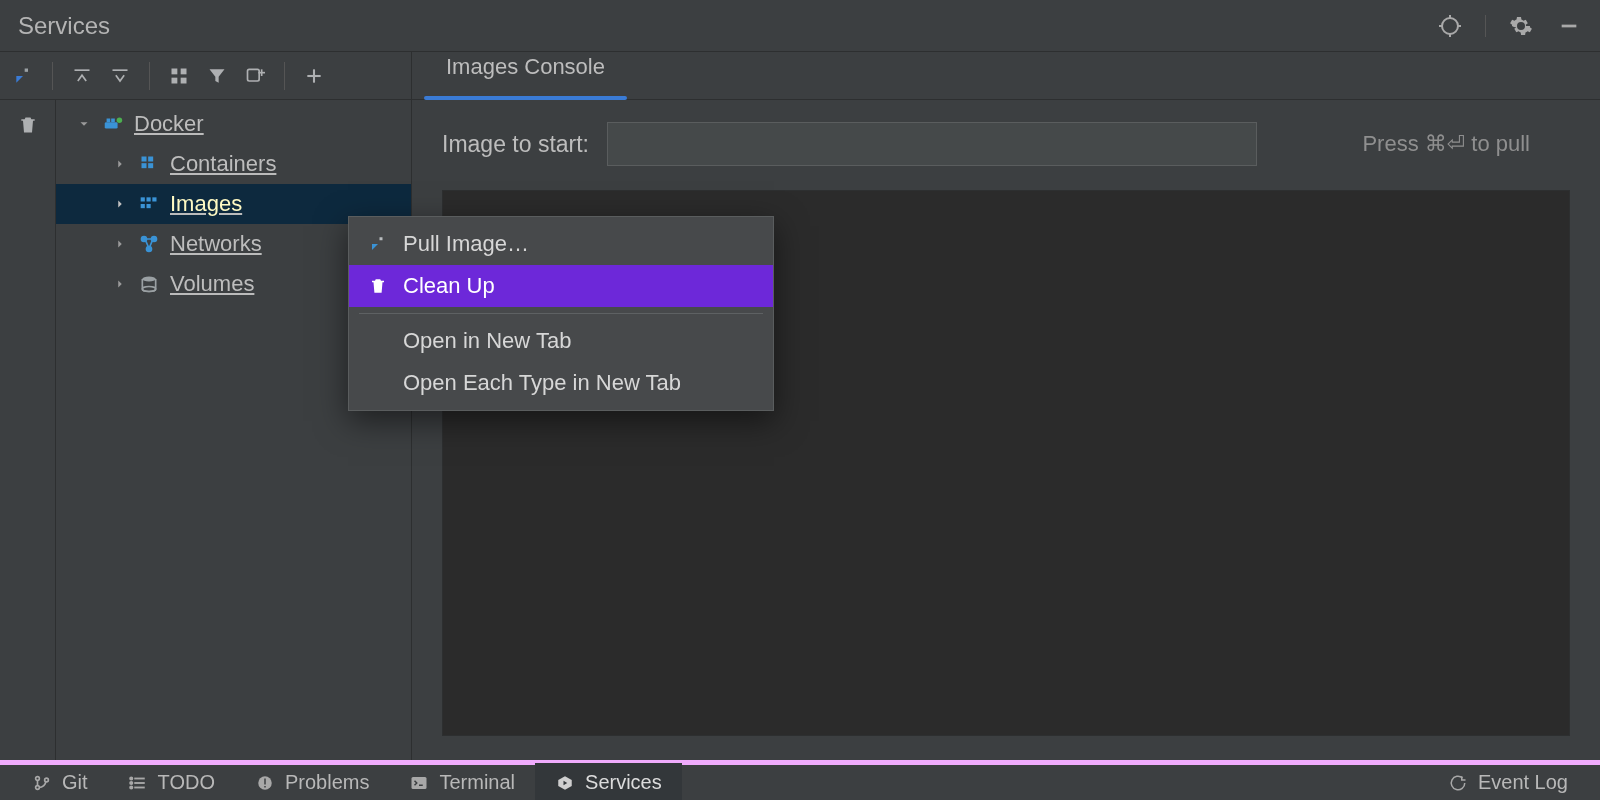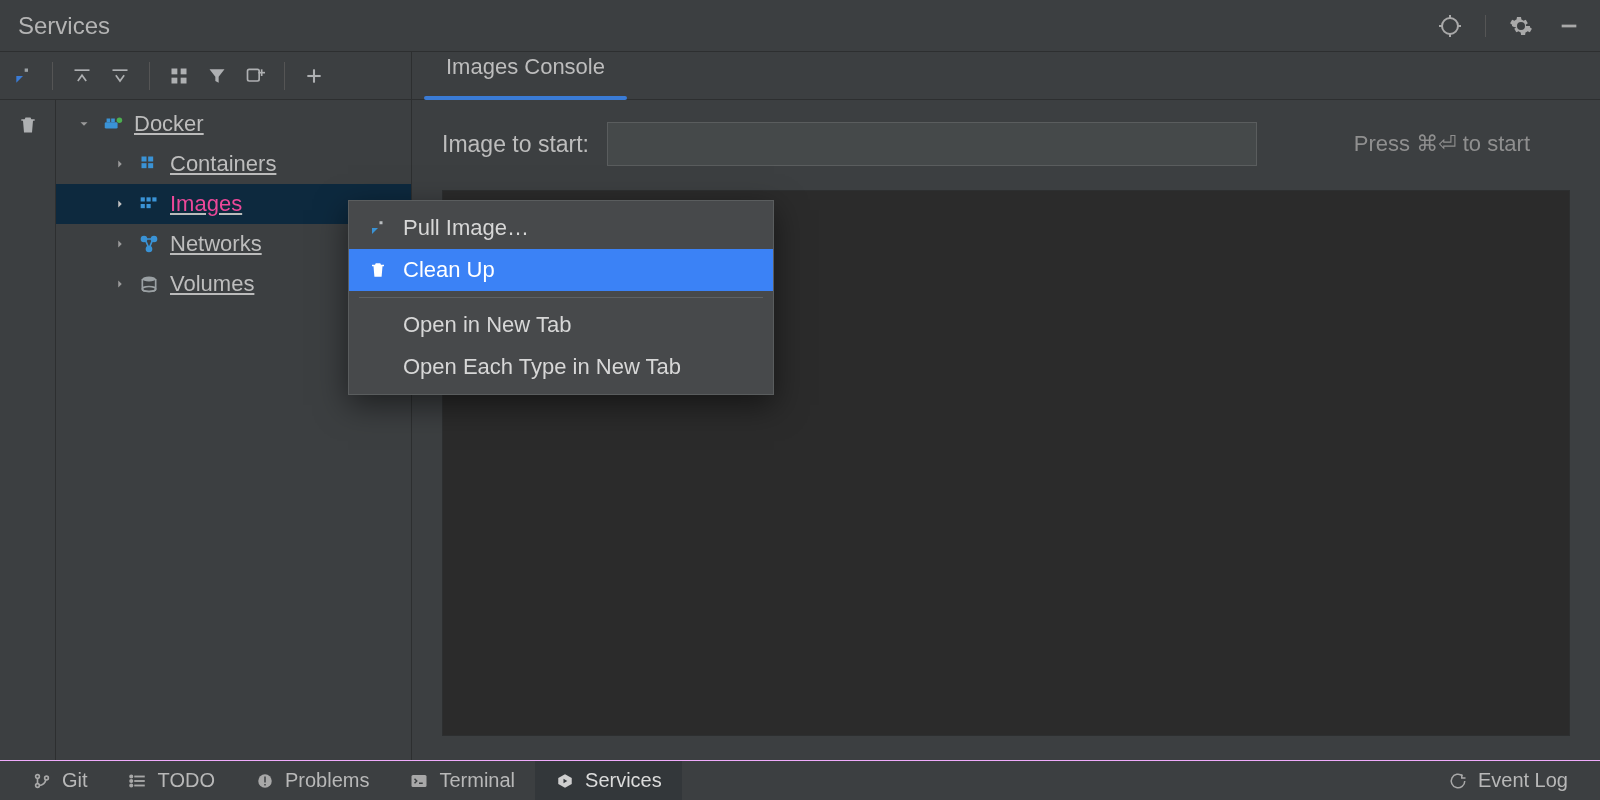"Press ⌘⏎ to start" span.pull-hint { text: start -> pull }
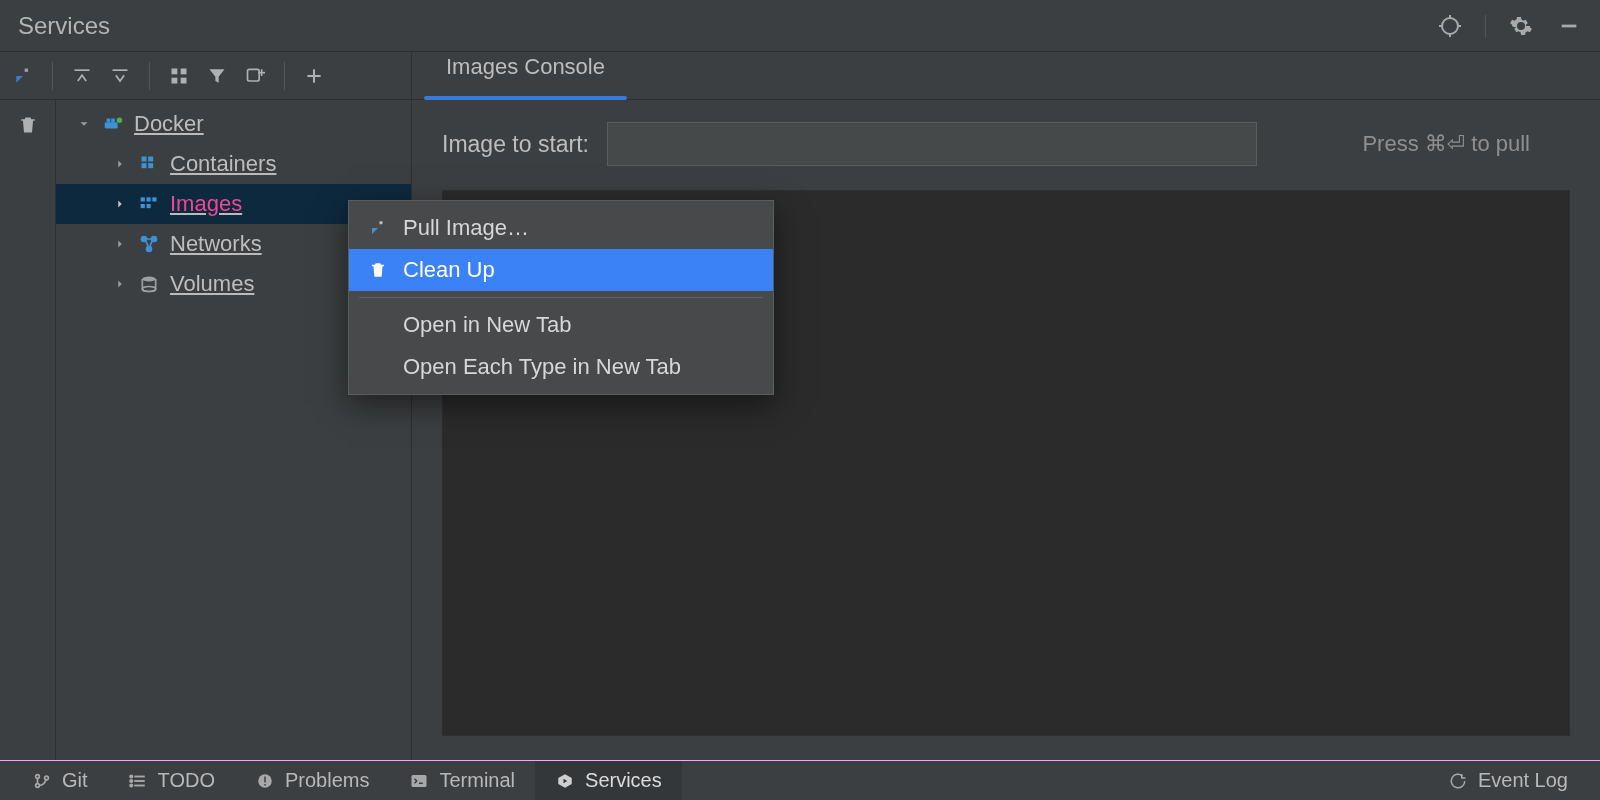"Images" .tree-row.selected { color: #ec4899 -> #fef9c3 }
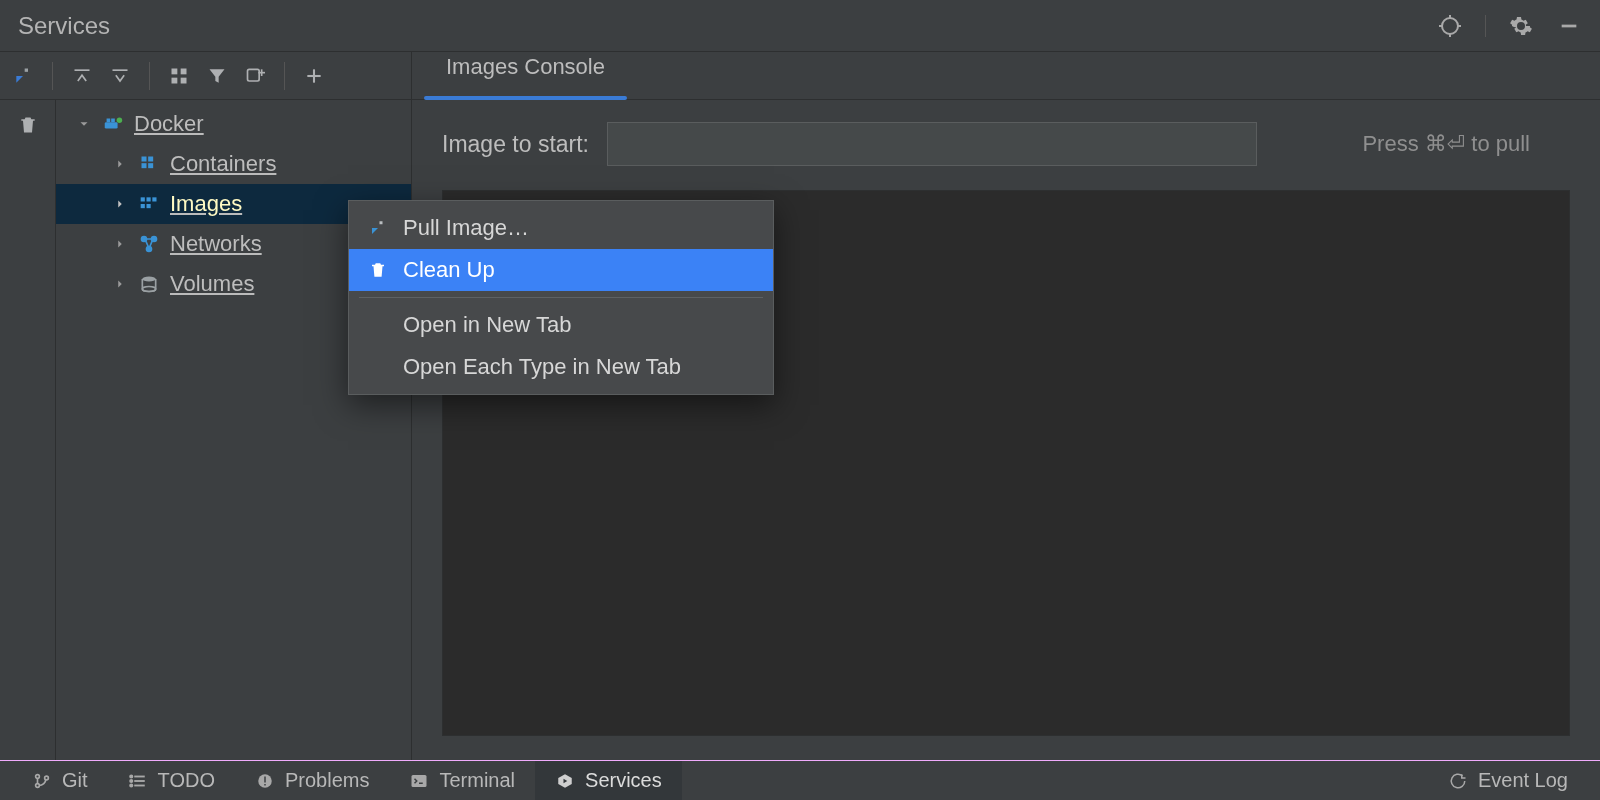"Pull Image…" .context-menu { top: 200px -> 216px }
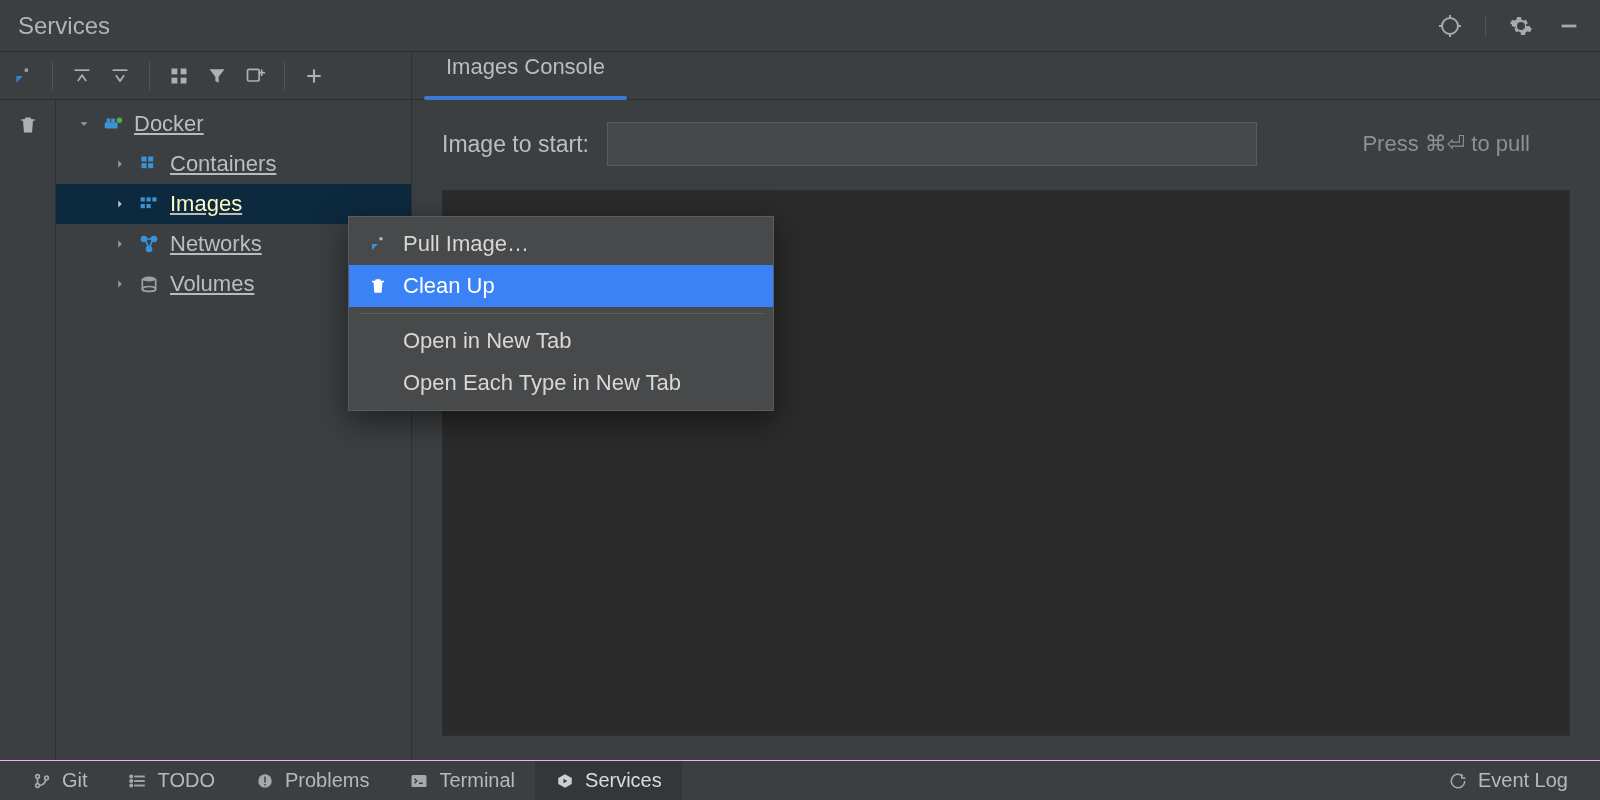"Clean Up" .cm-item.highlight { background: #3b82f6 -> #6d28d9 }
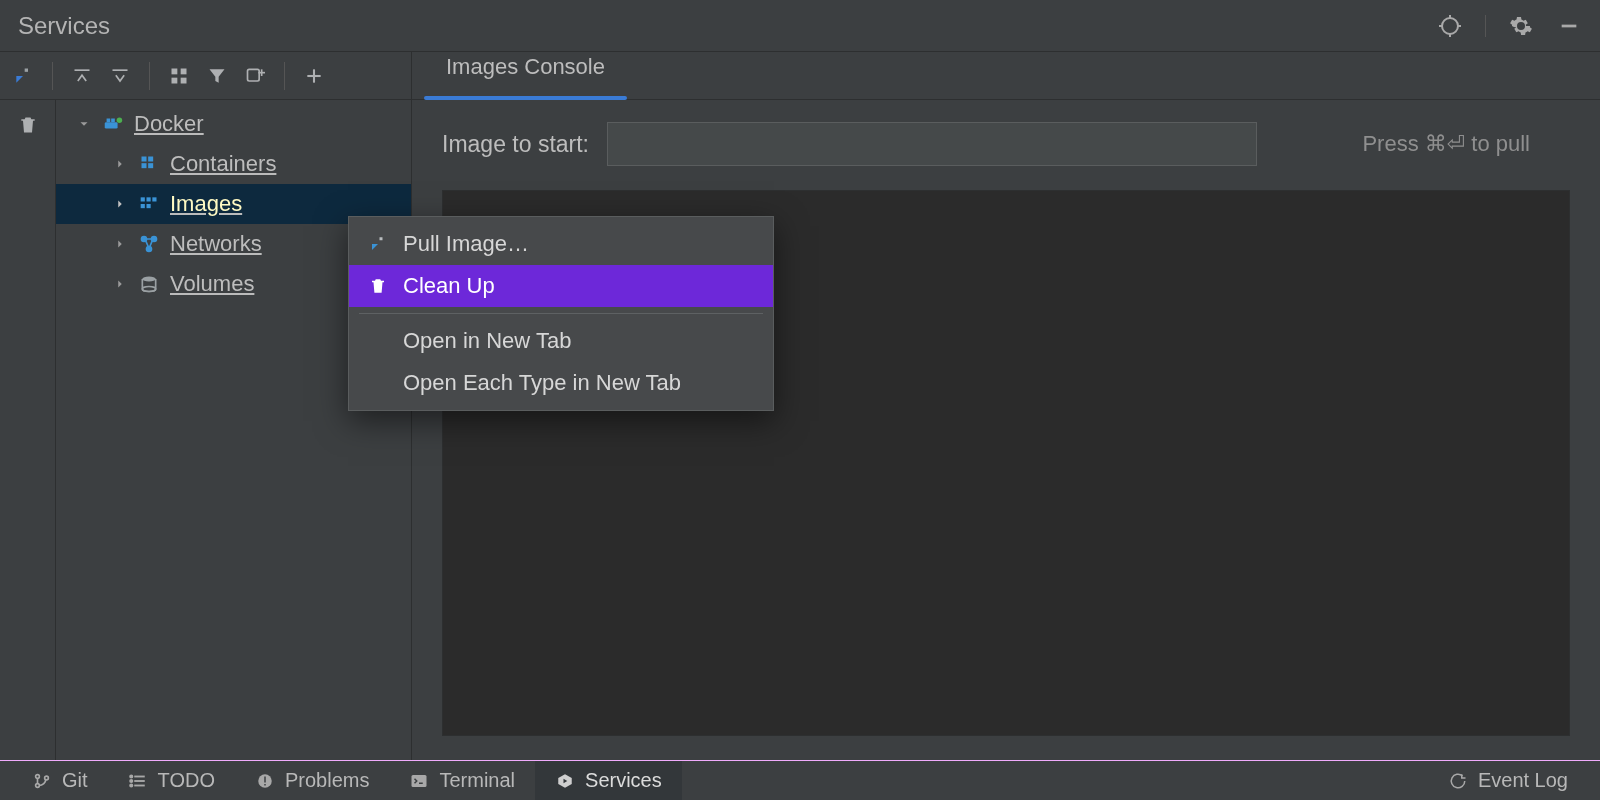"Git" .footer { border-top: 1px solid #f0abfc -> 5px solid #f0abfc }
